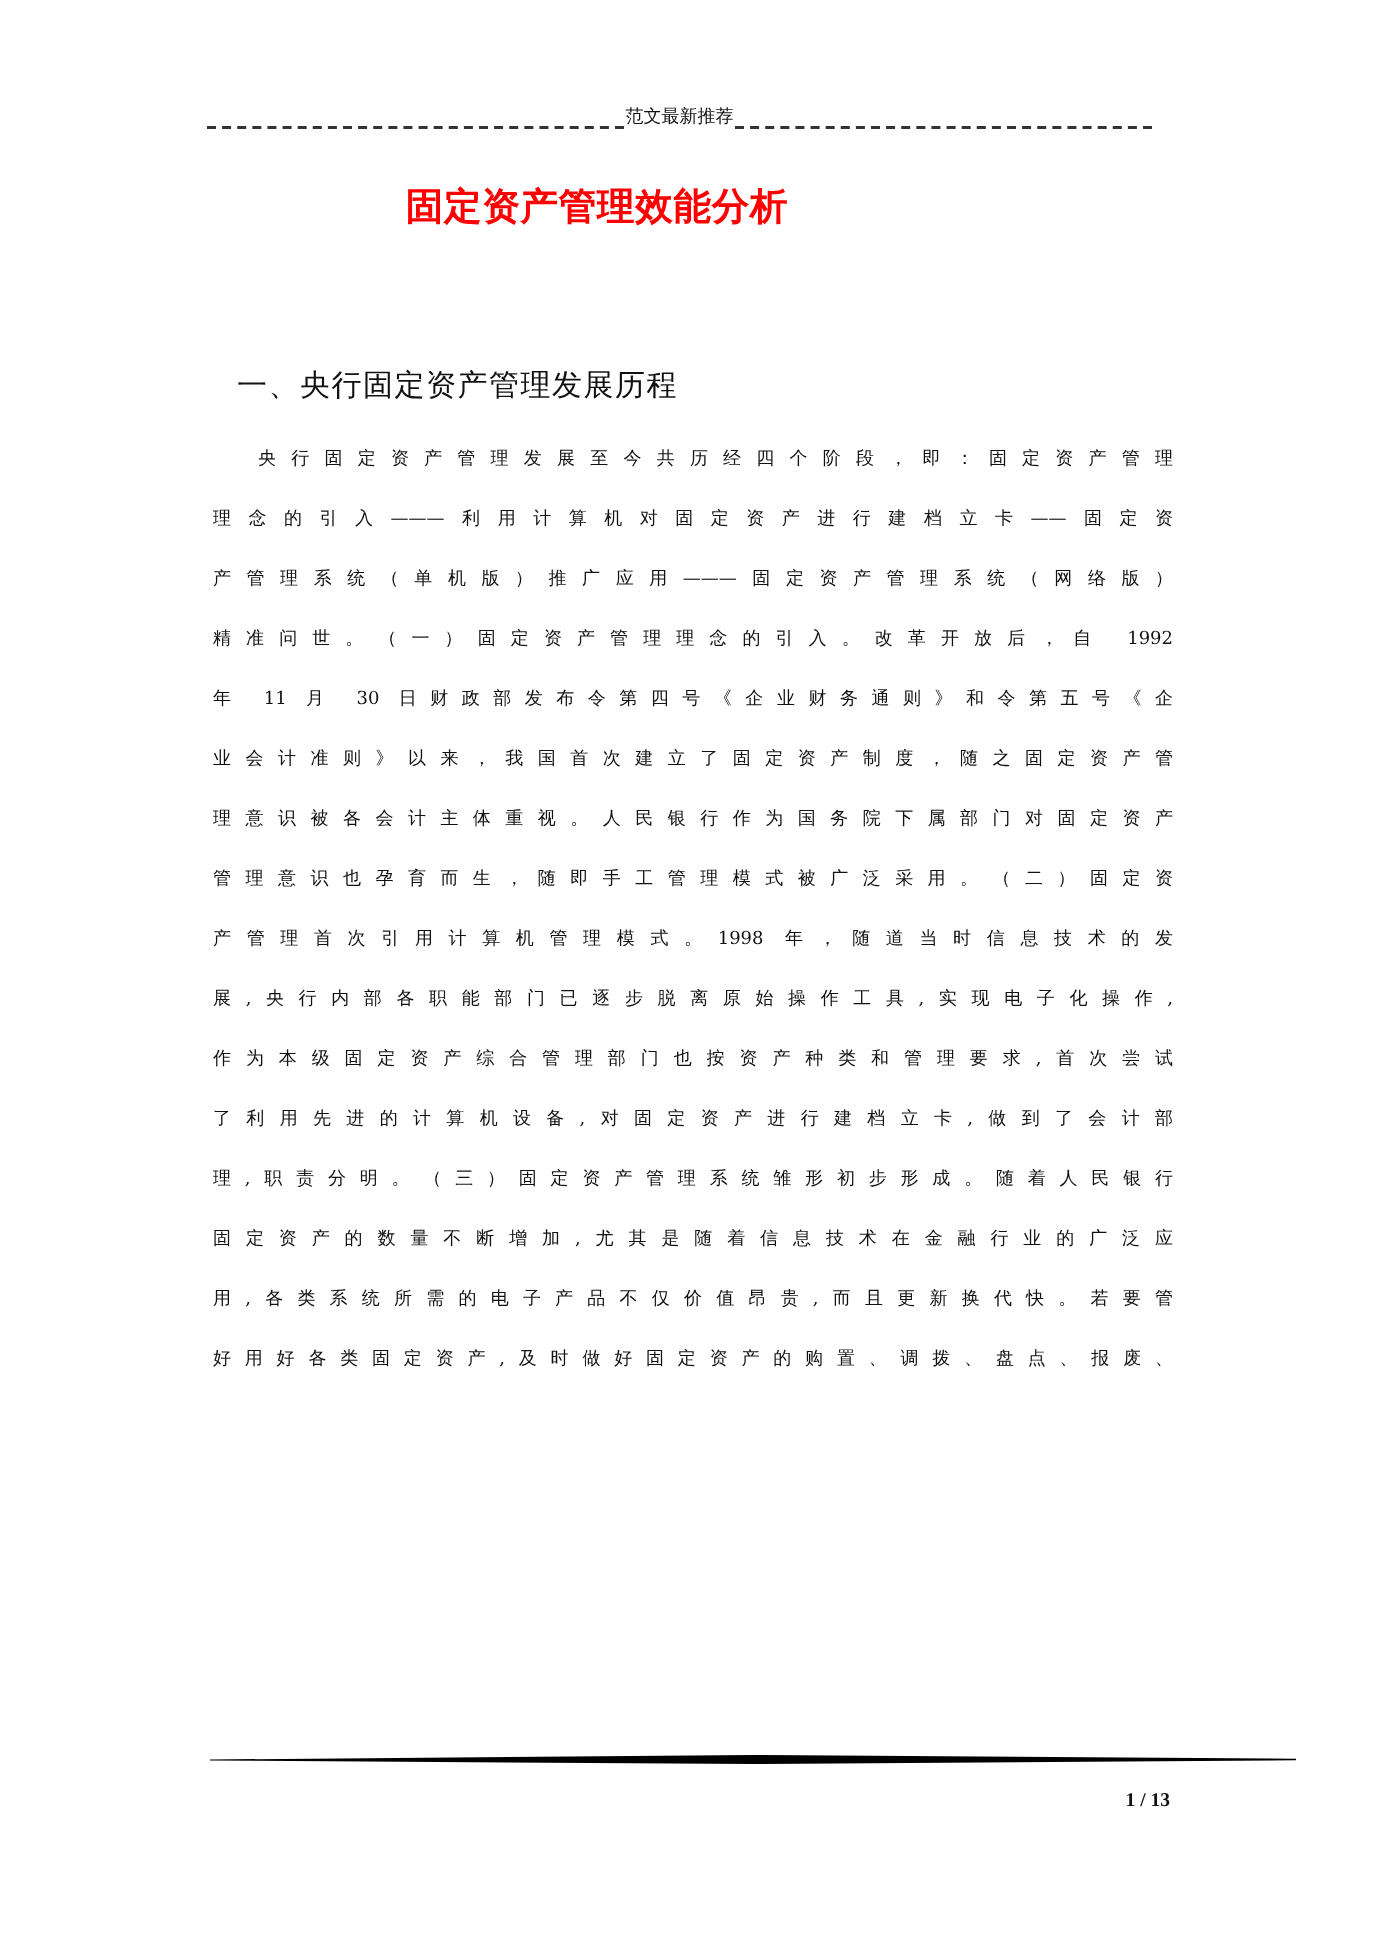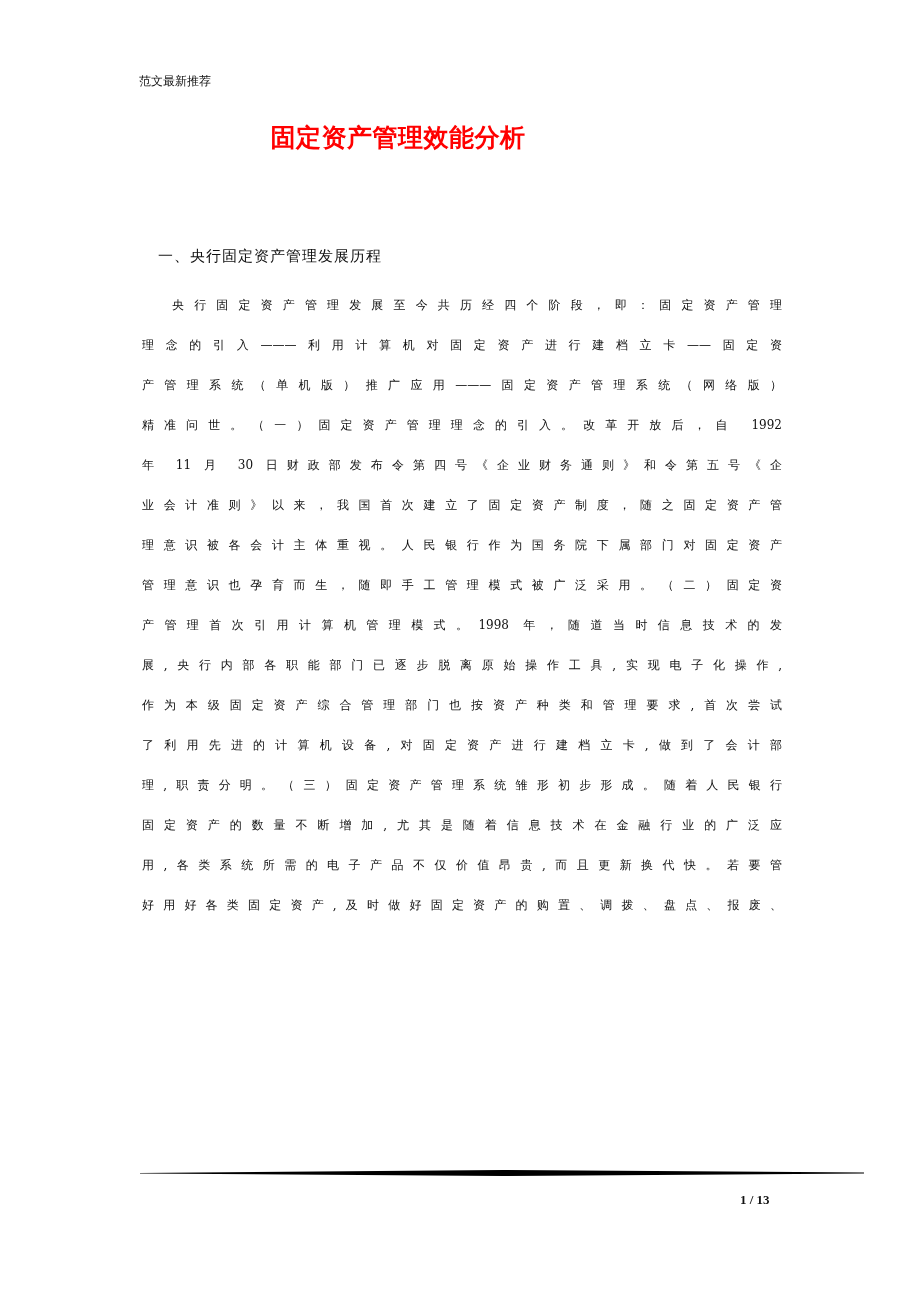"范文最新推荐" .page-header { align-items: flex-start -> flex-end; flex-direction: column -> none }
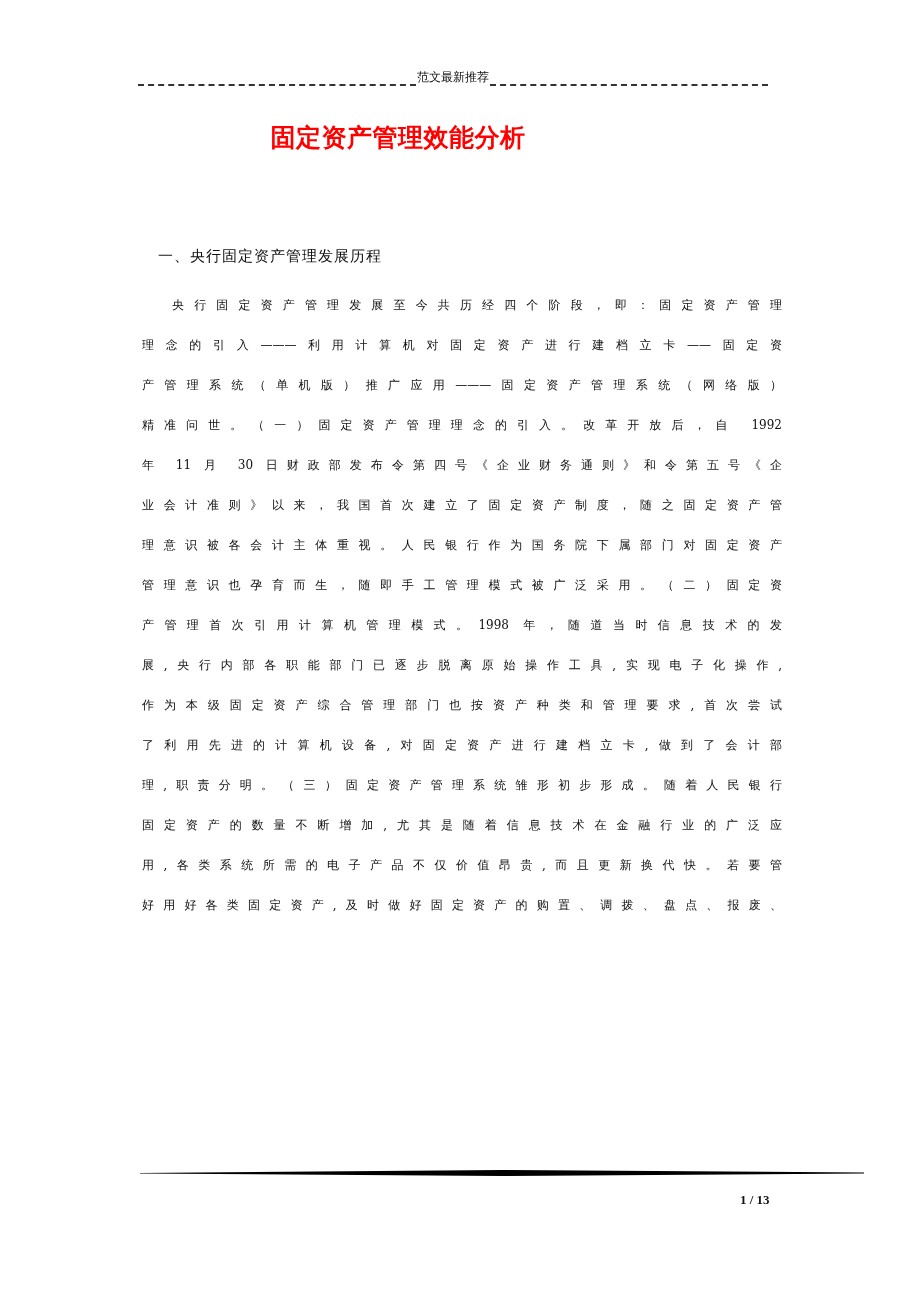"一、央行固定资产管理发展历程" .section-heading { font-size: 15px -> 20px }
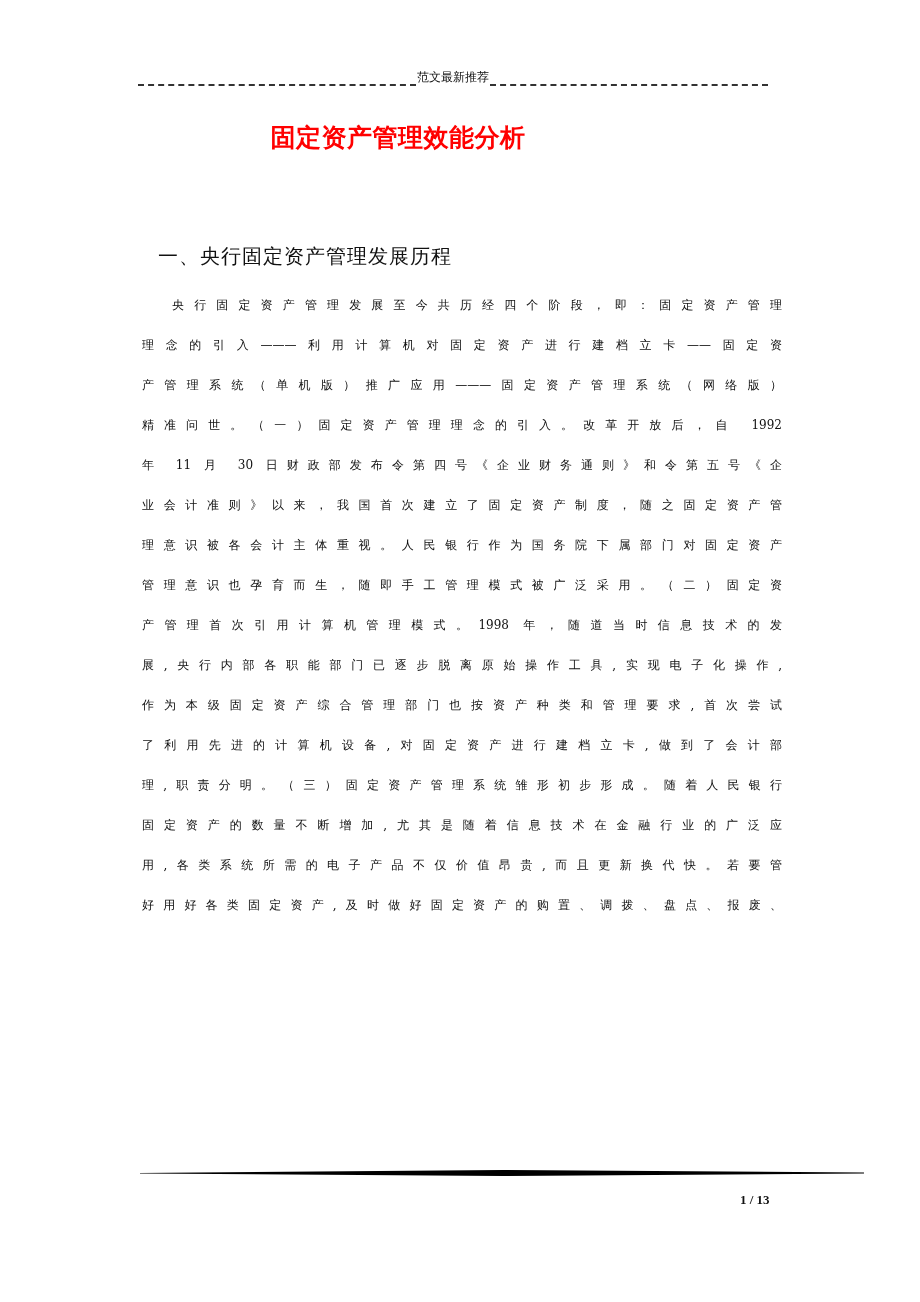"1 / 13" .page-number { text-align: left -> right }
